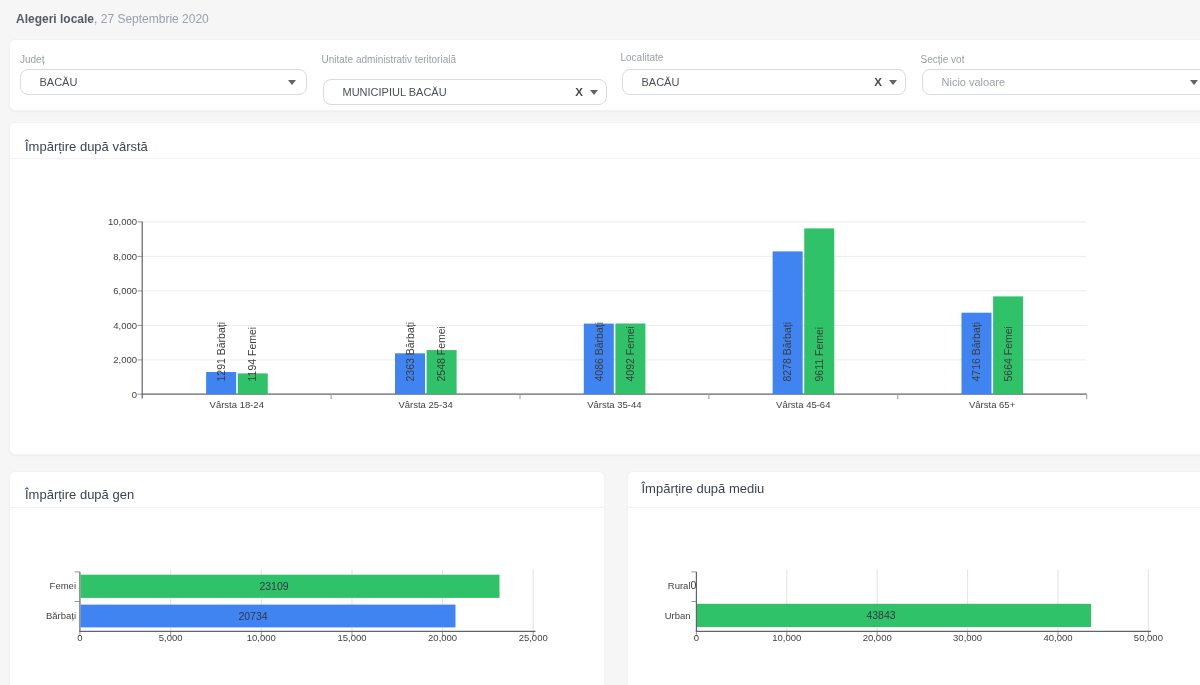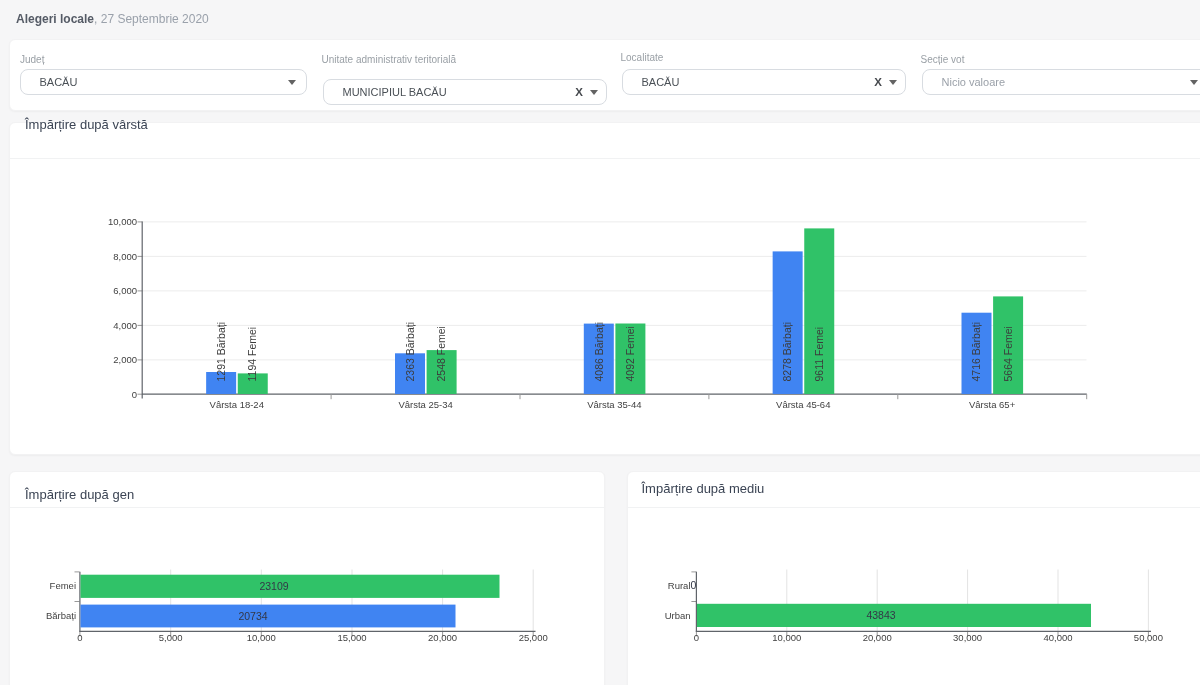"Împărțire după vârstă" div.cardtitle { top: 117px -> 139px }
